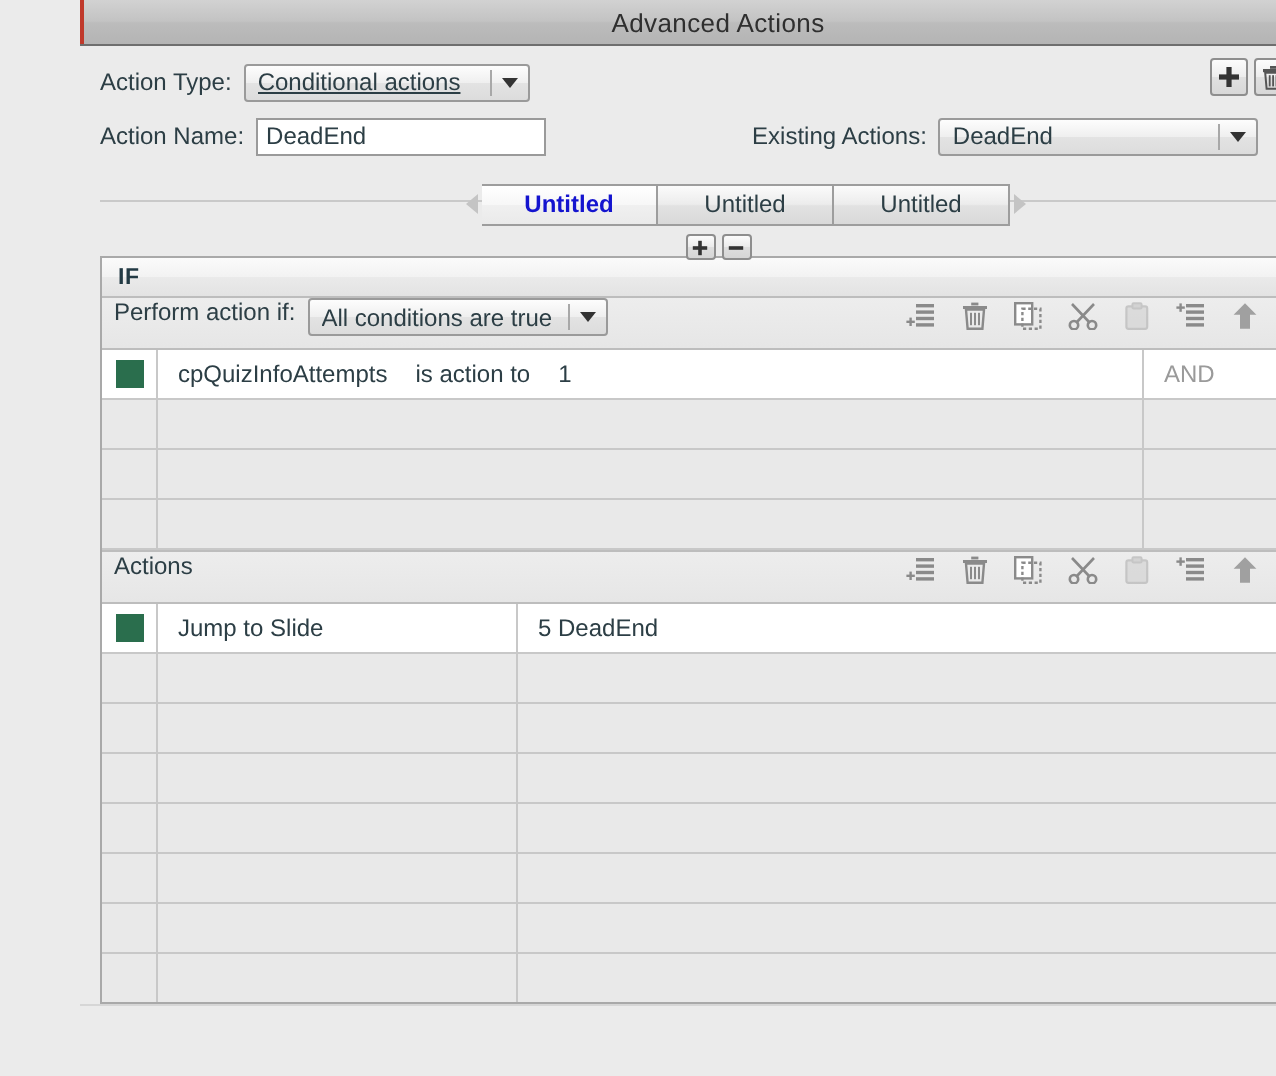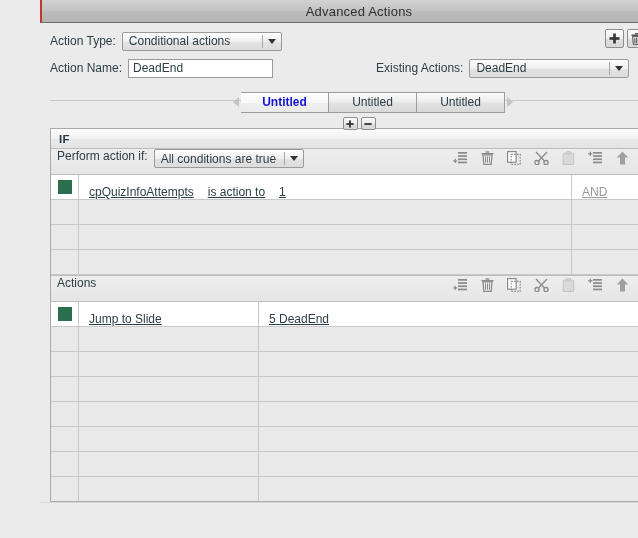"Conditional actions" #combo-action-type { text-decoration: none -> underline; width: 160px -> 143px }
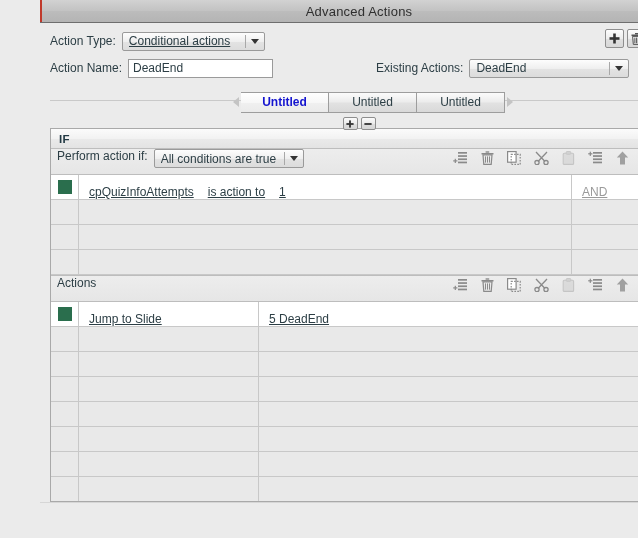"cpQuizInfoAttempts" .gcell { align-items: flex-end -> center; text-decoration: underline -> none }
